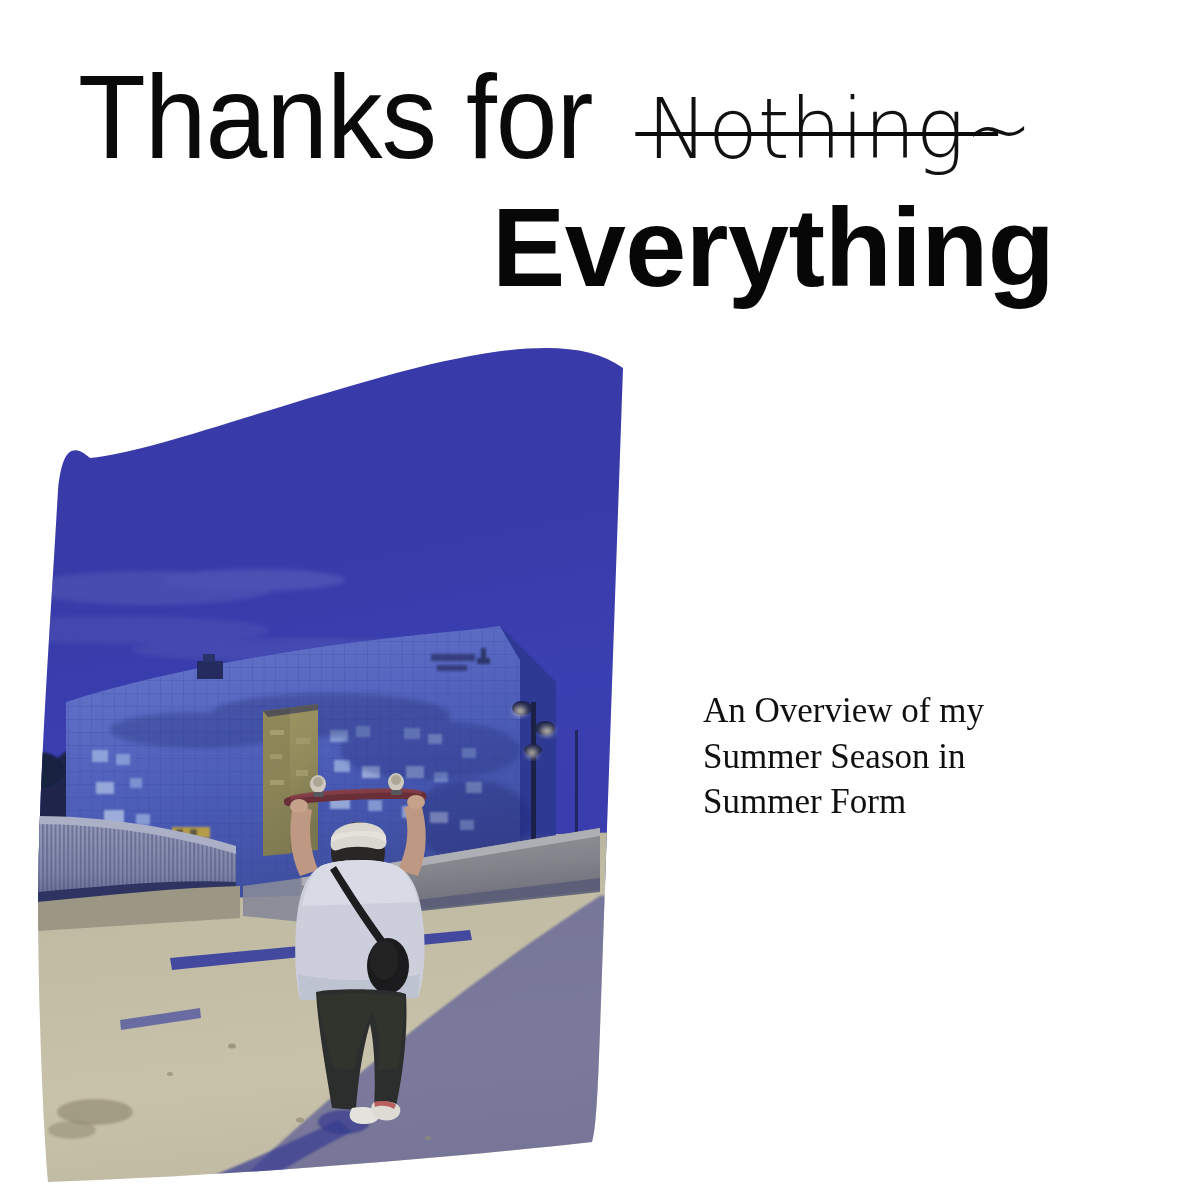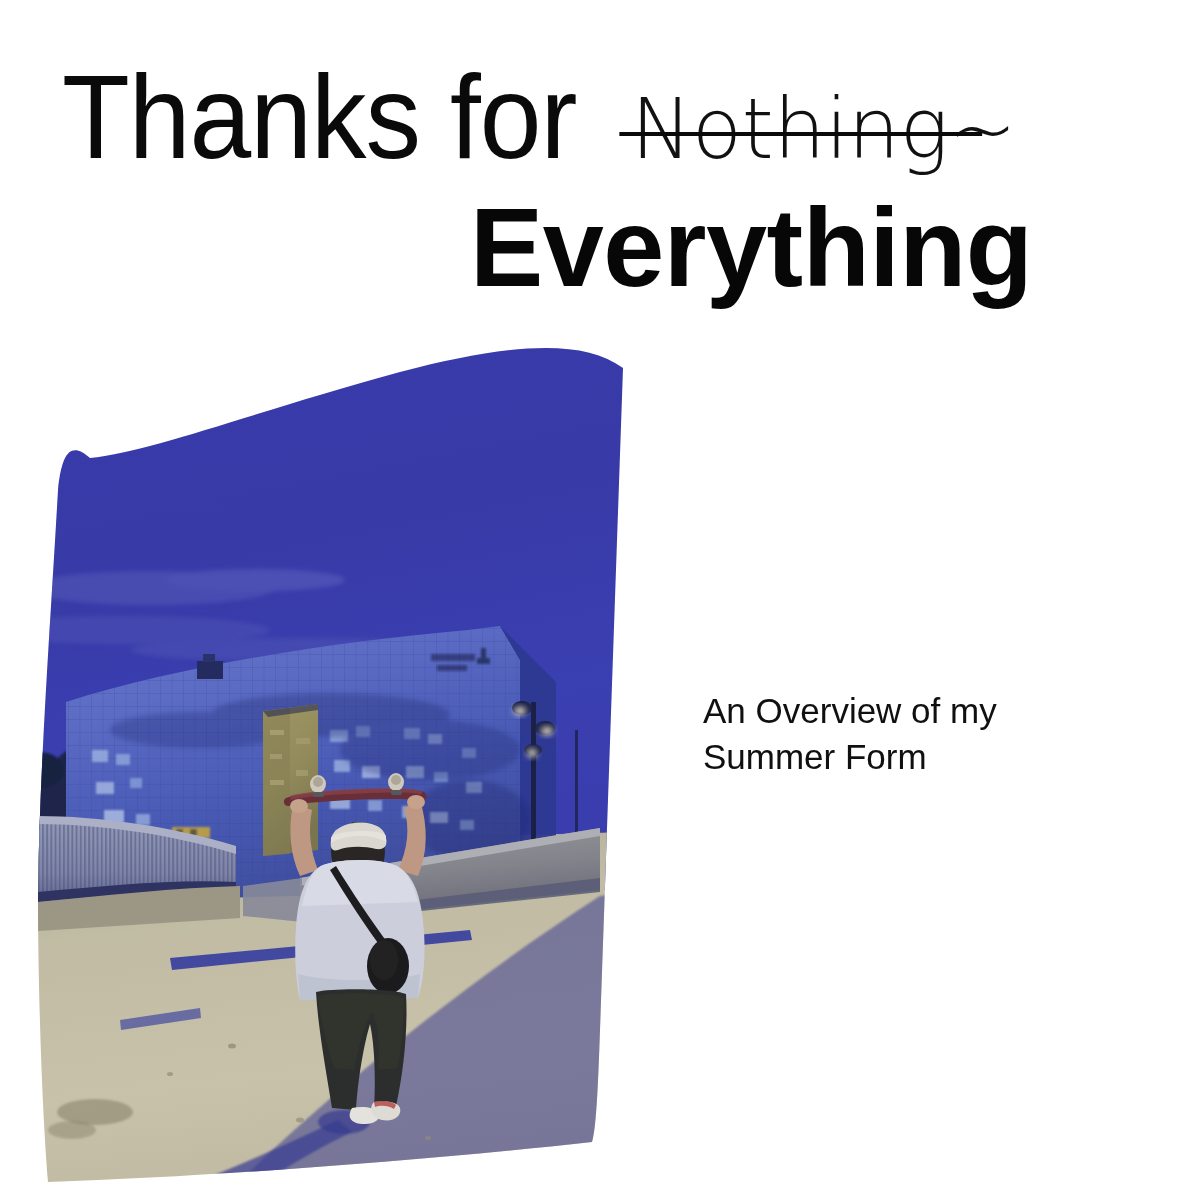"Thanks for Nothing~" .title-line1 { left: 62px -> 78px }
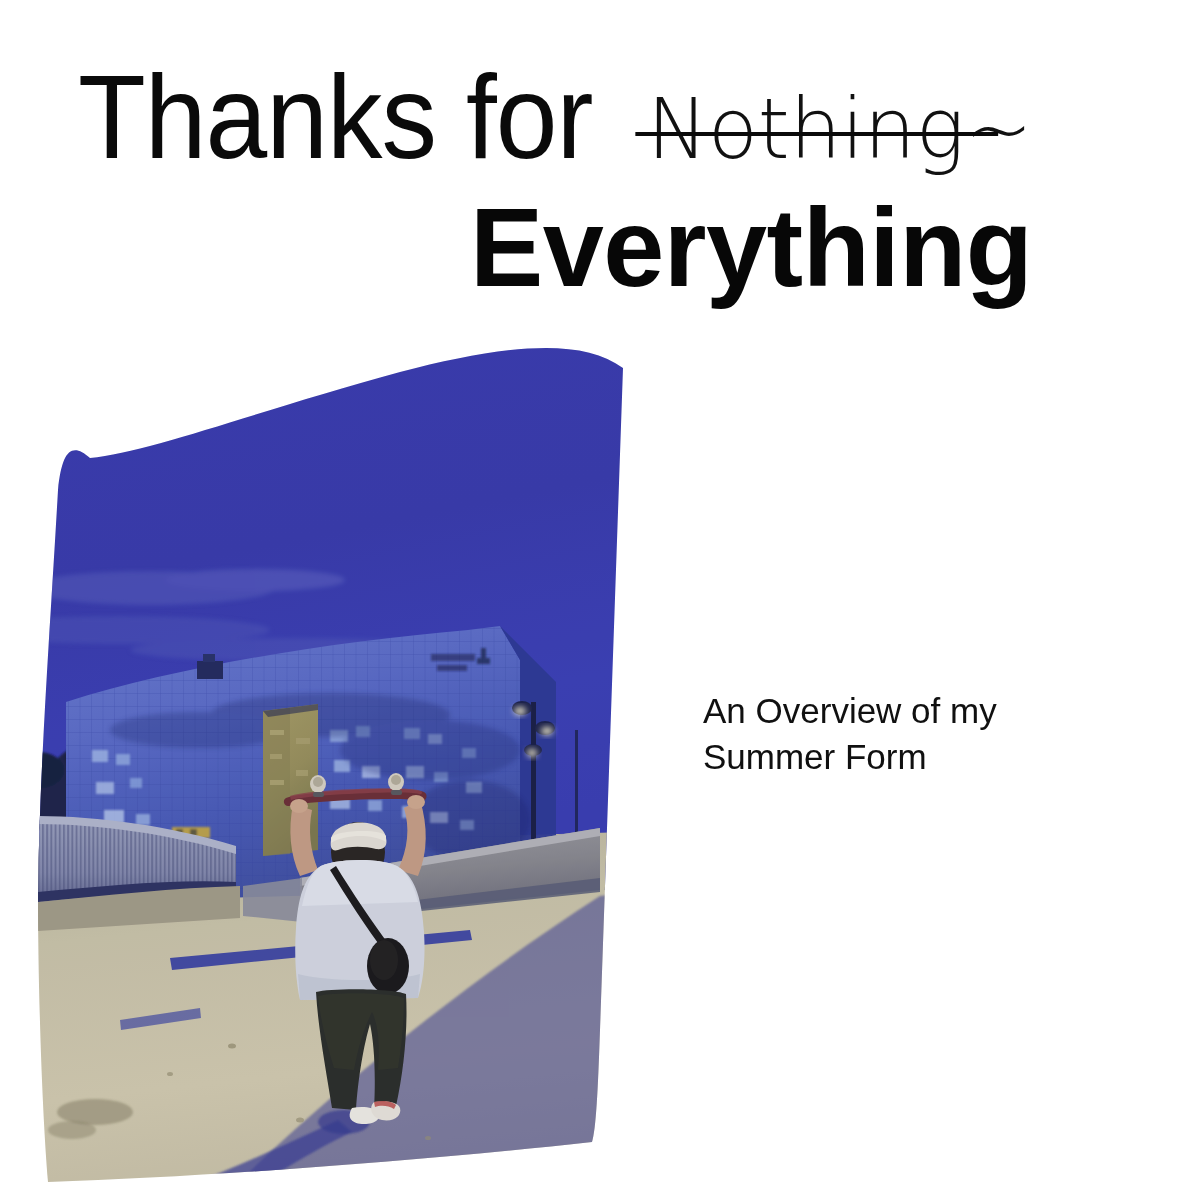"Everything" .title-line2 { left: 470px -> 492px }
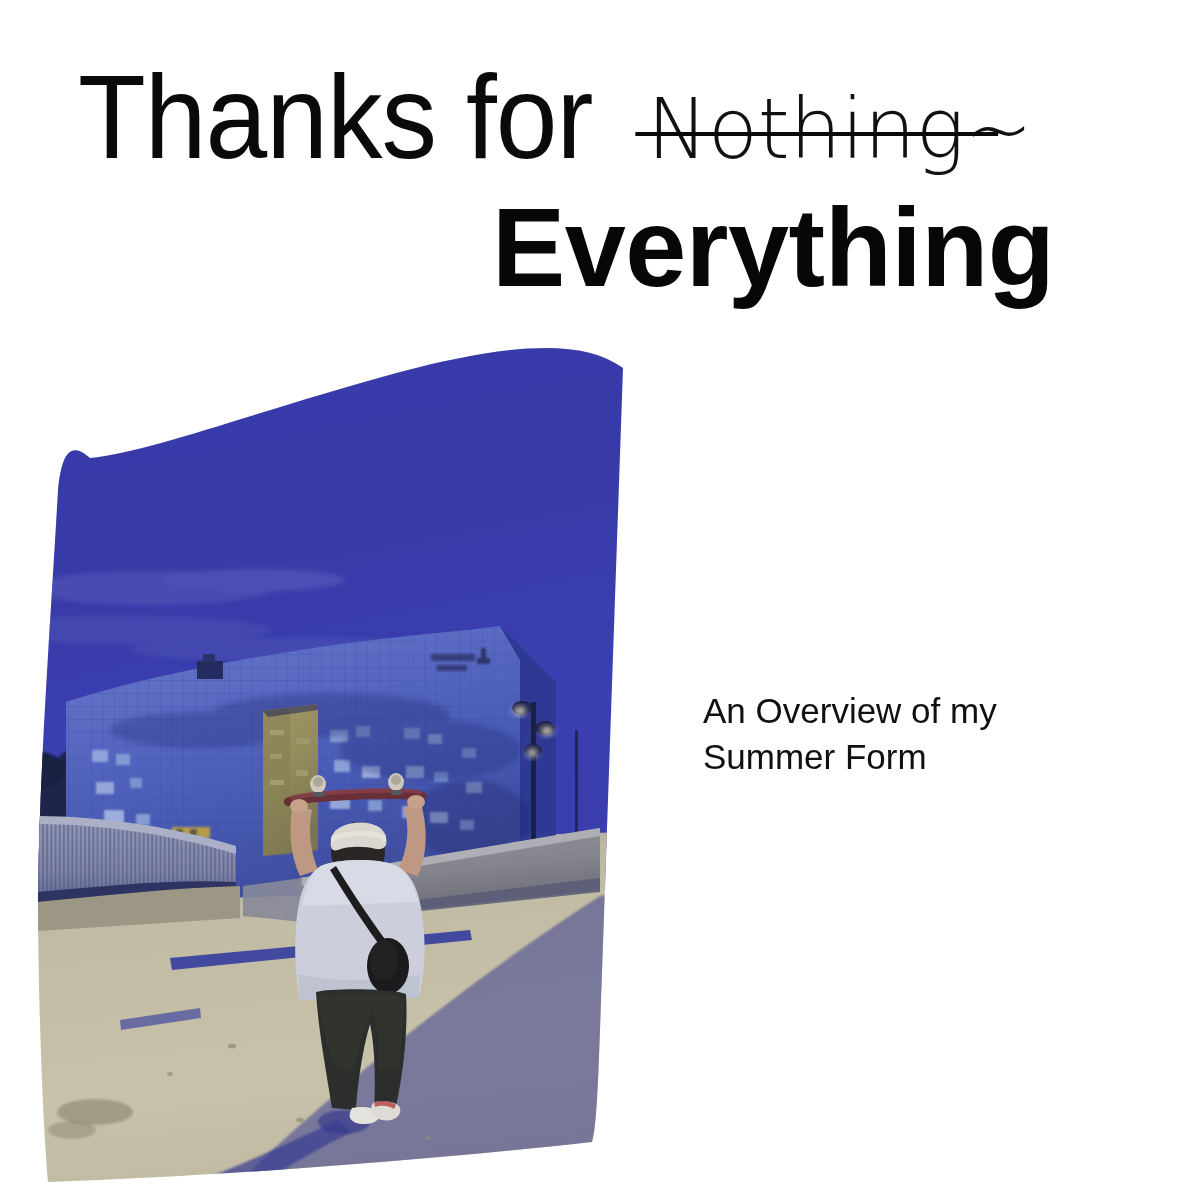"An Overview of my" .subtitle { font-family: Liberation Sans, sans-serif -> Liberation Serif, serif }
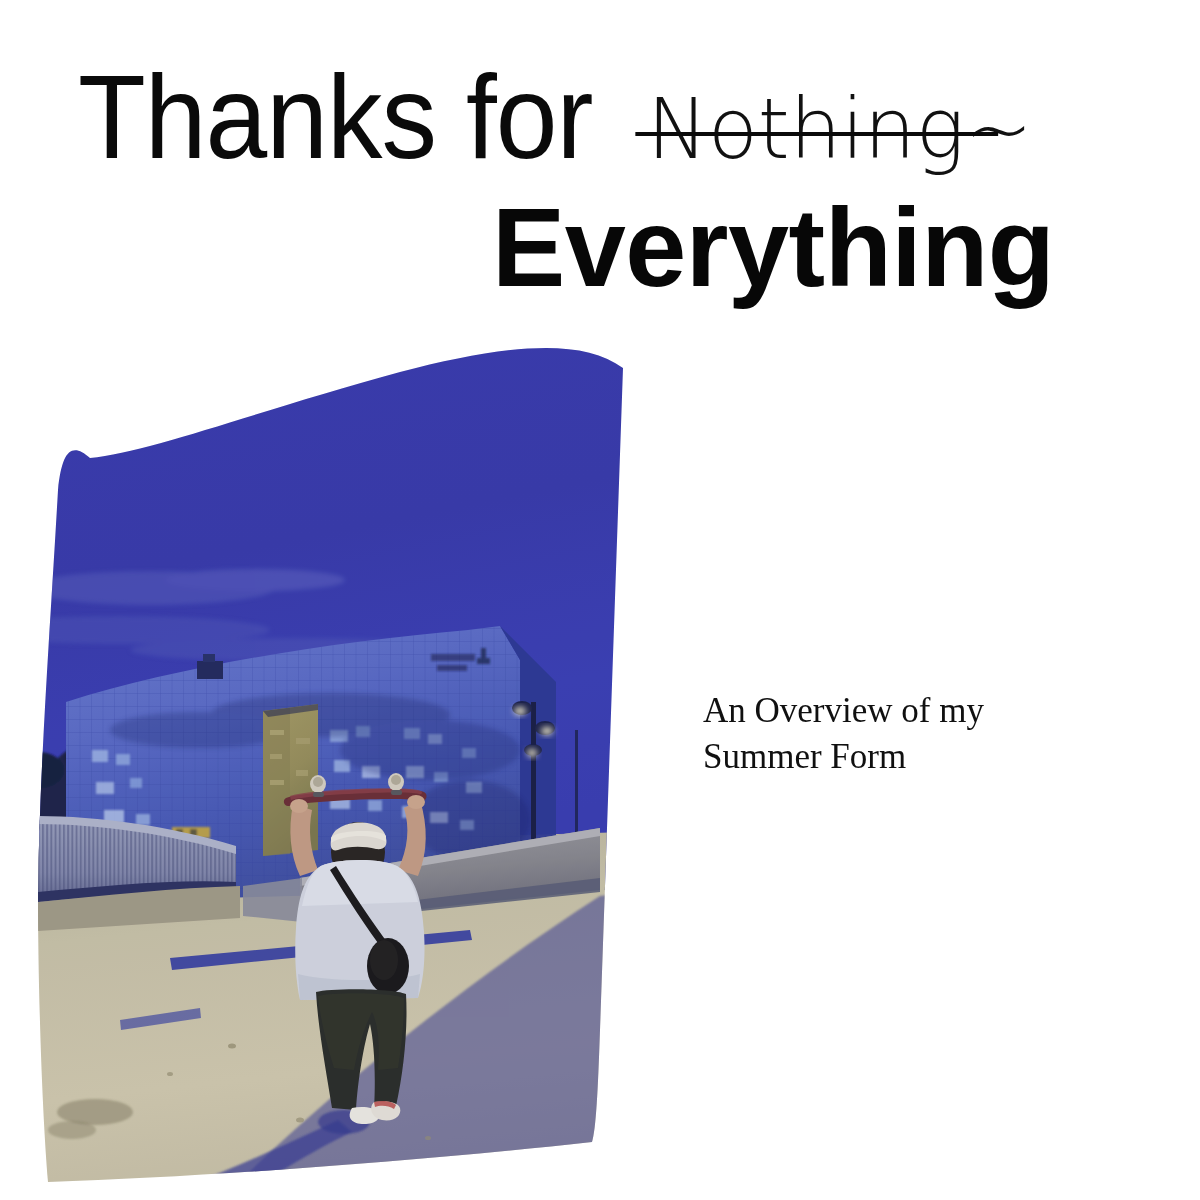"Summer Season in" div { html: none -> <div>Summer Season in</div> }
